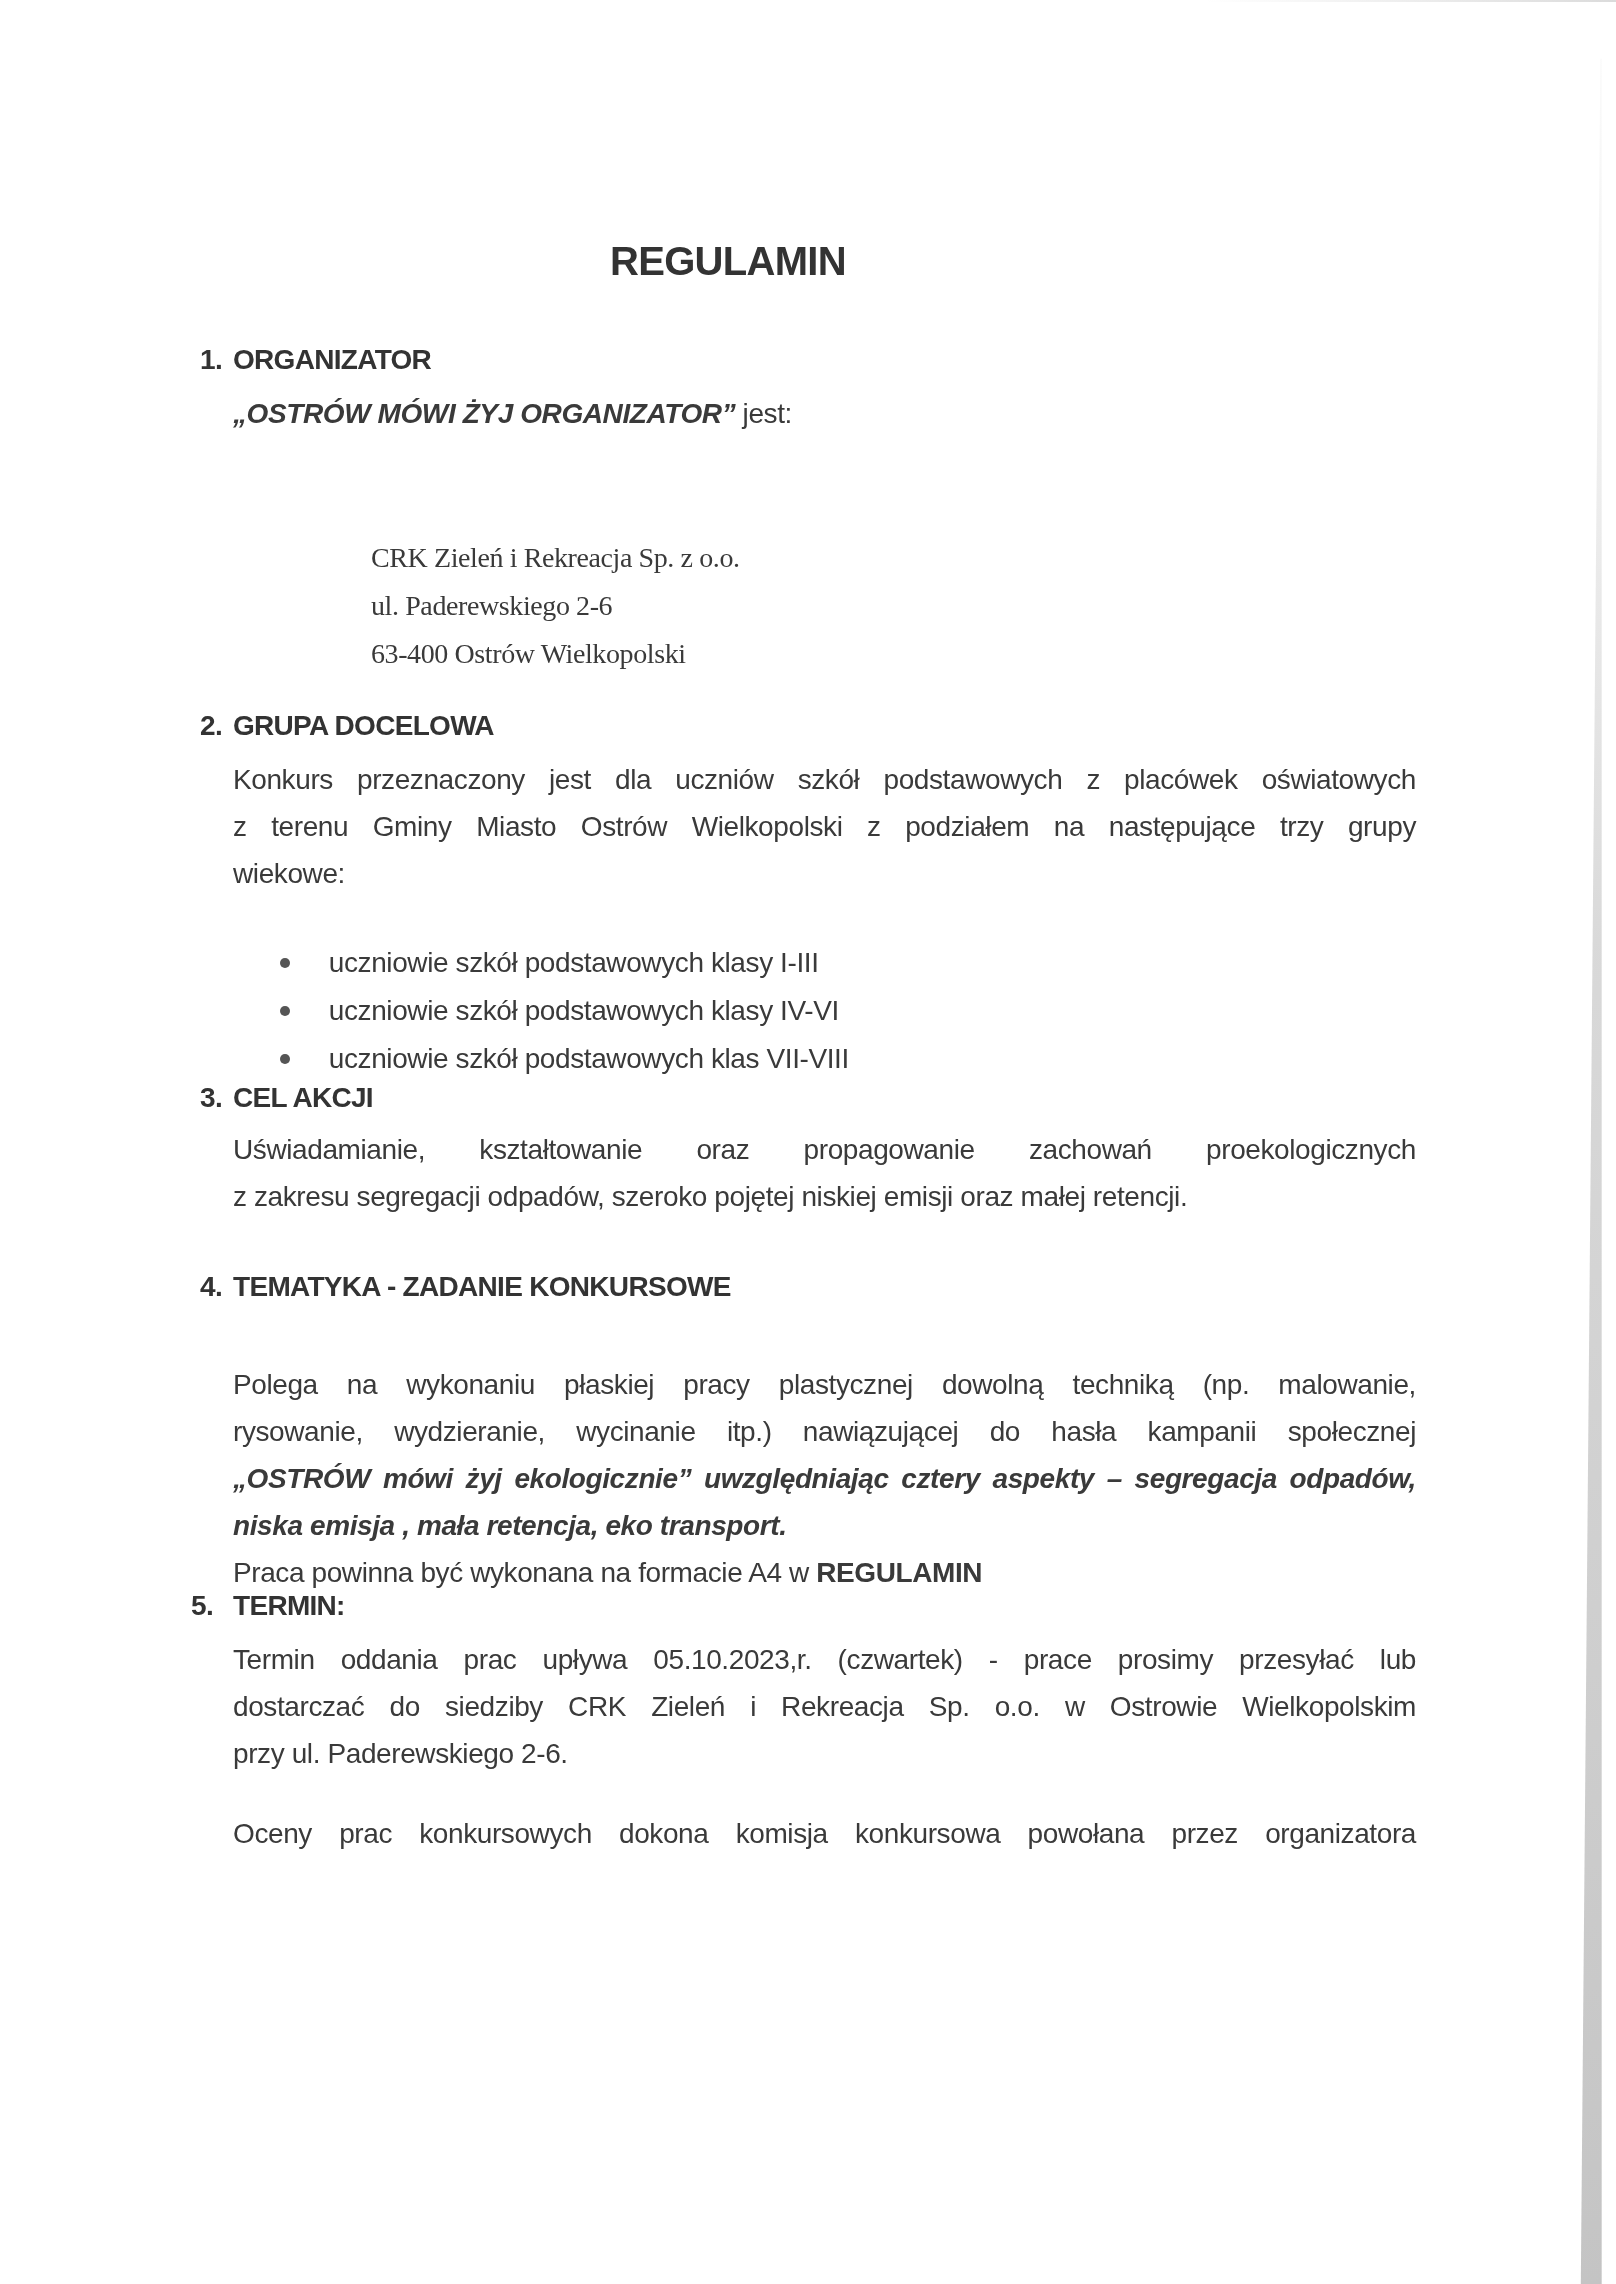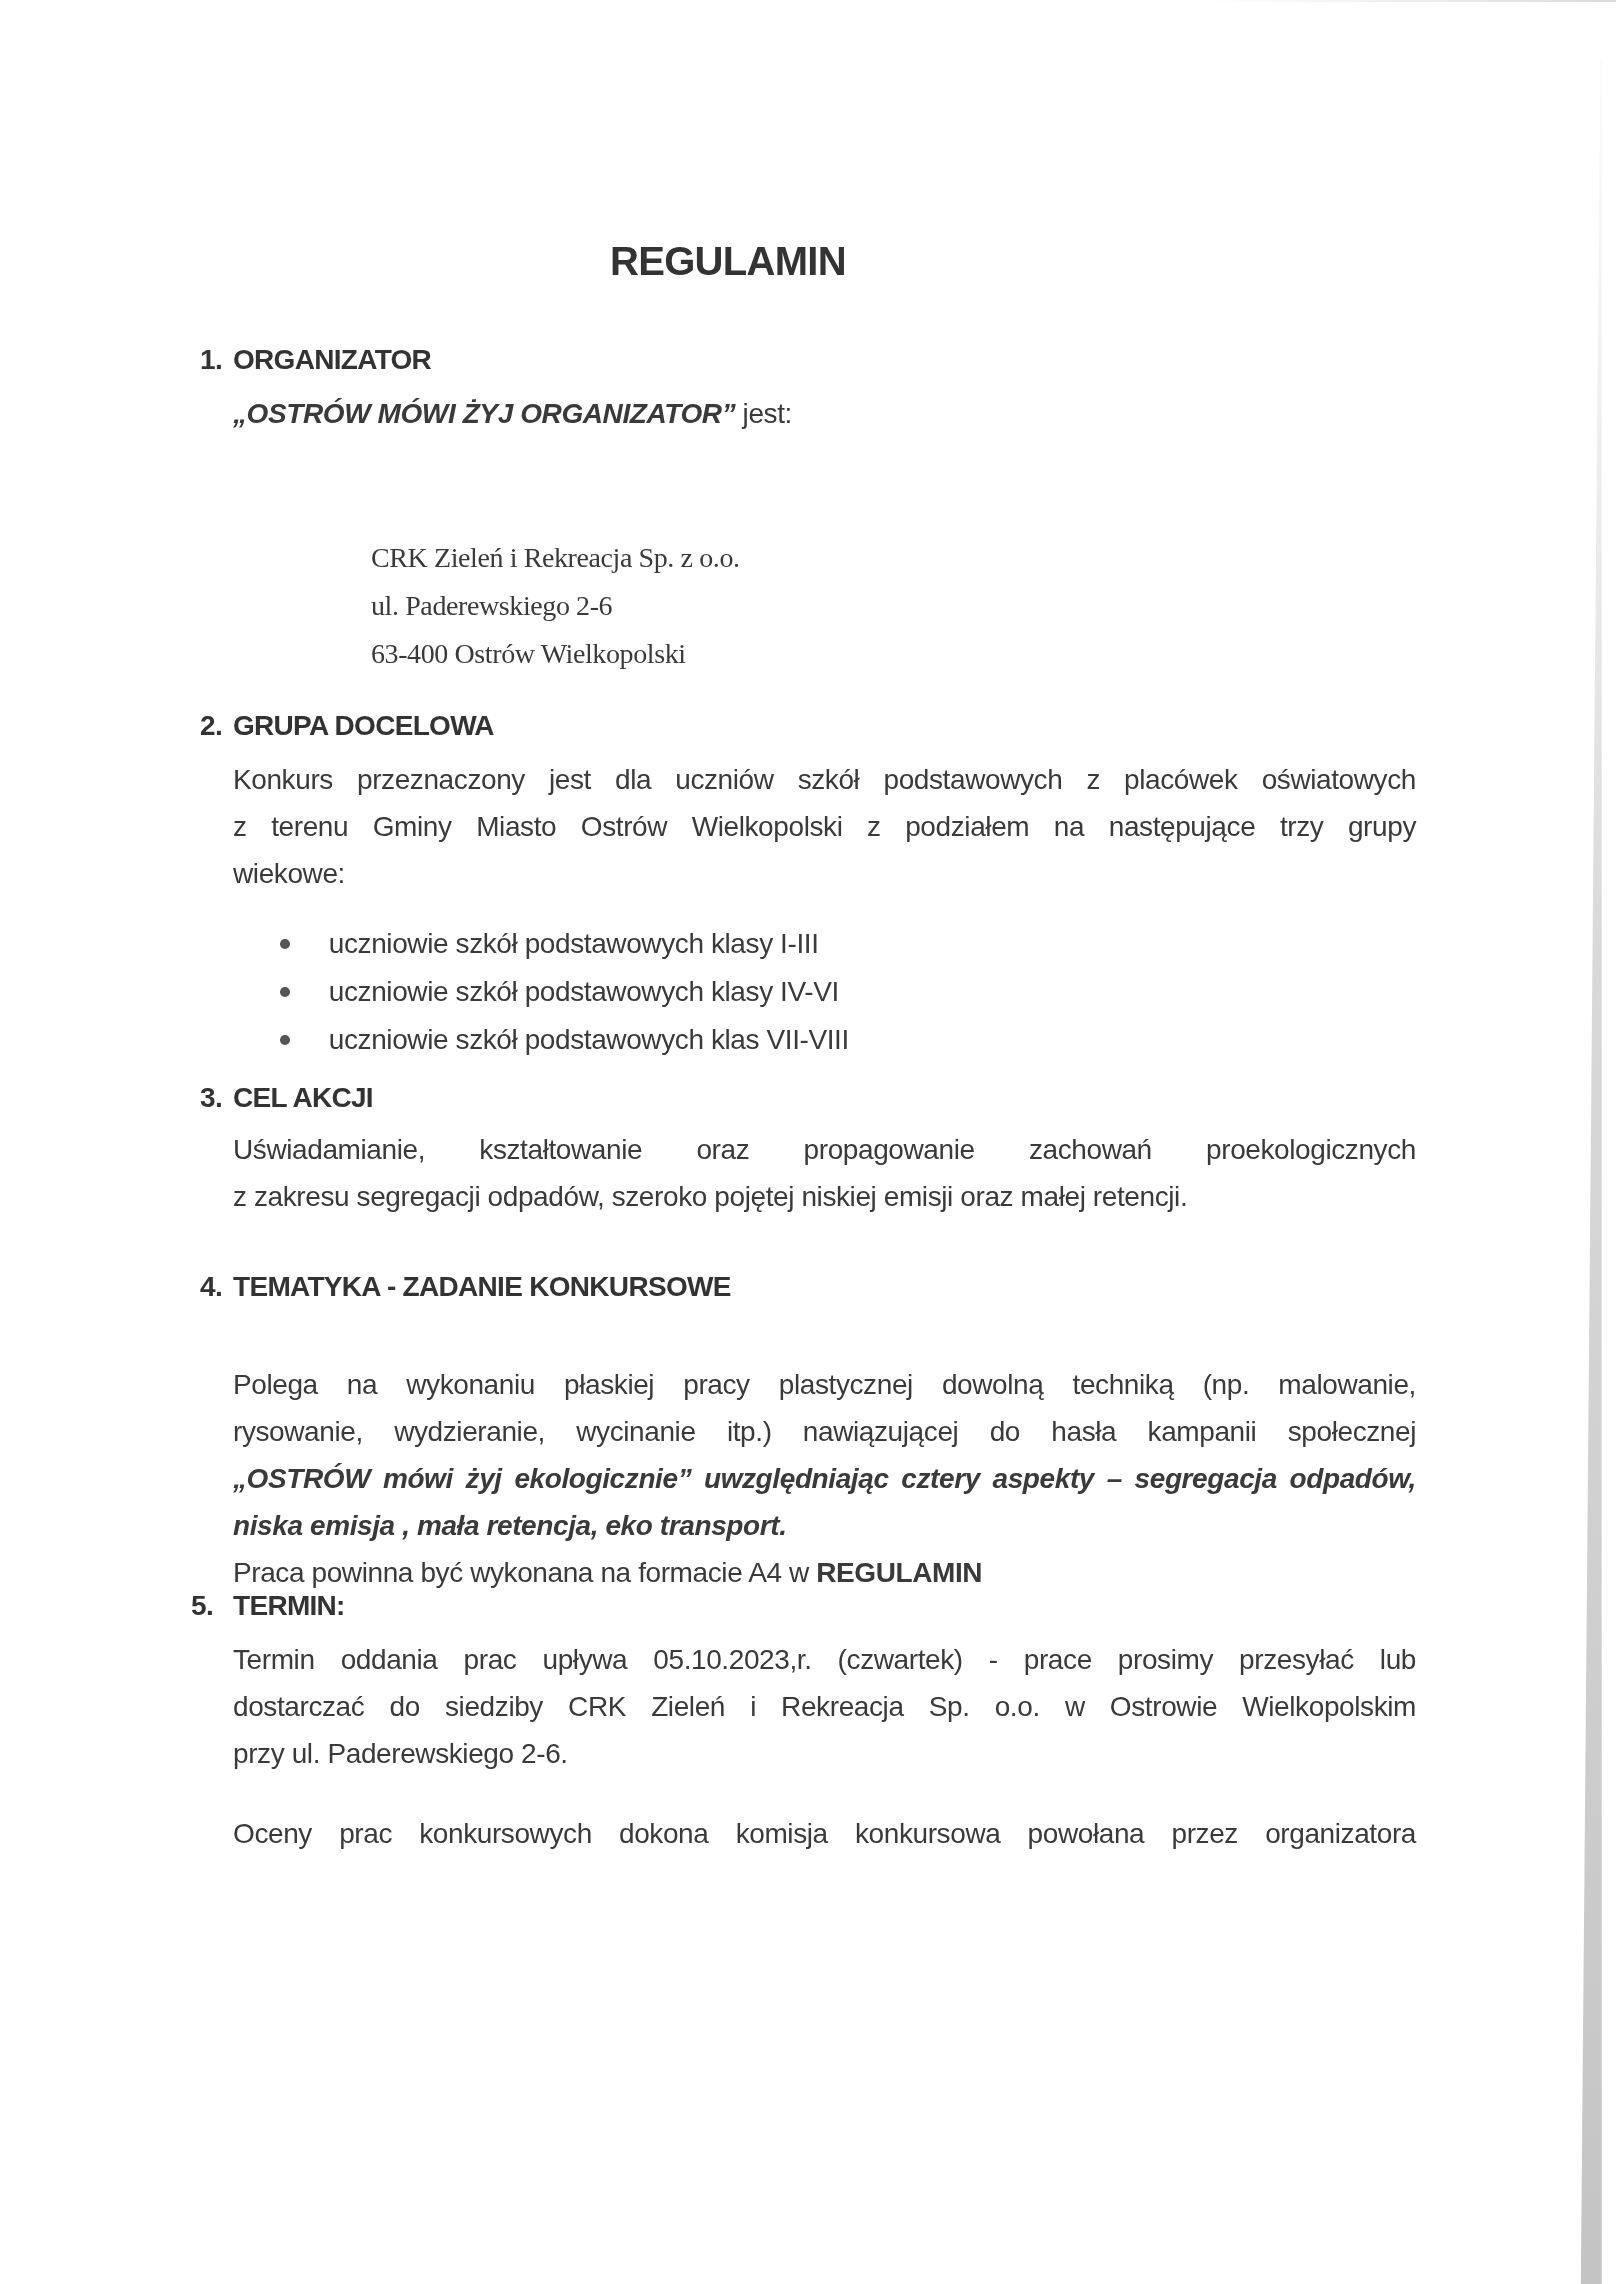"uczniowie szkół podstawowych klasy I-III" div.bullets { top: 920px -> 939px }
